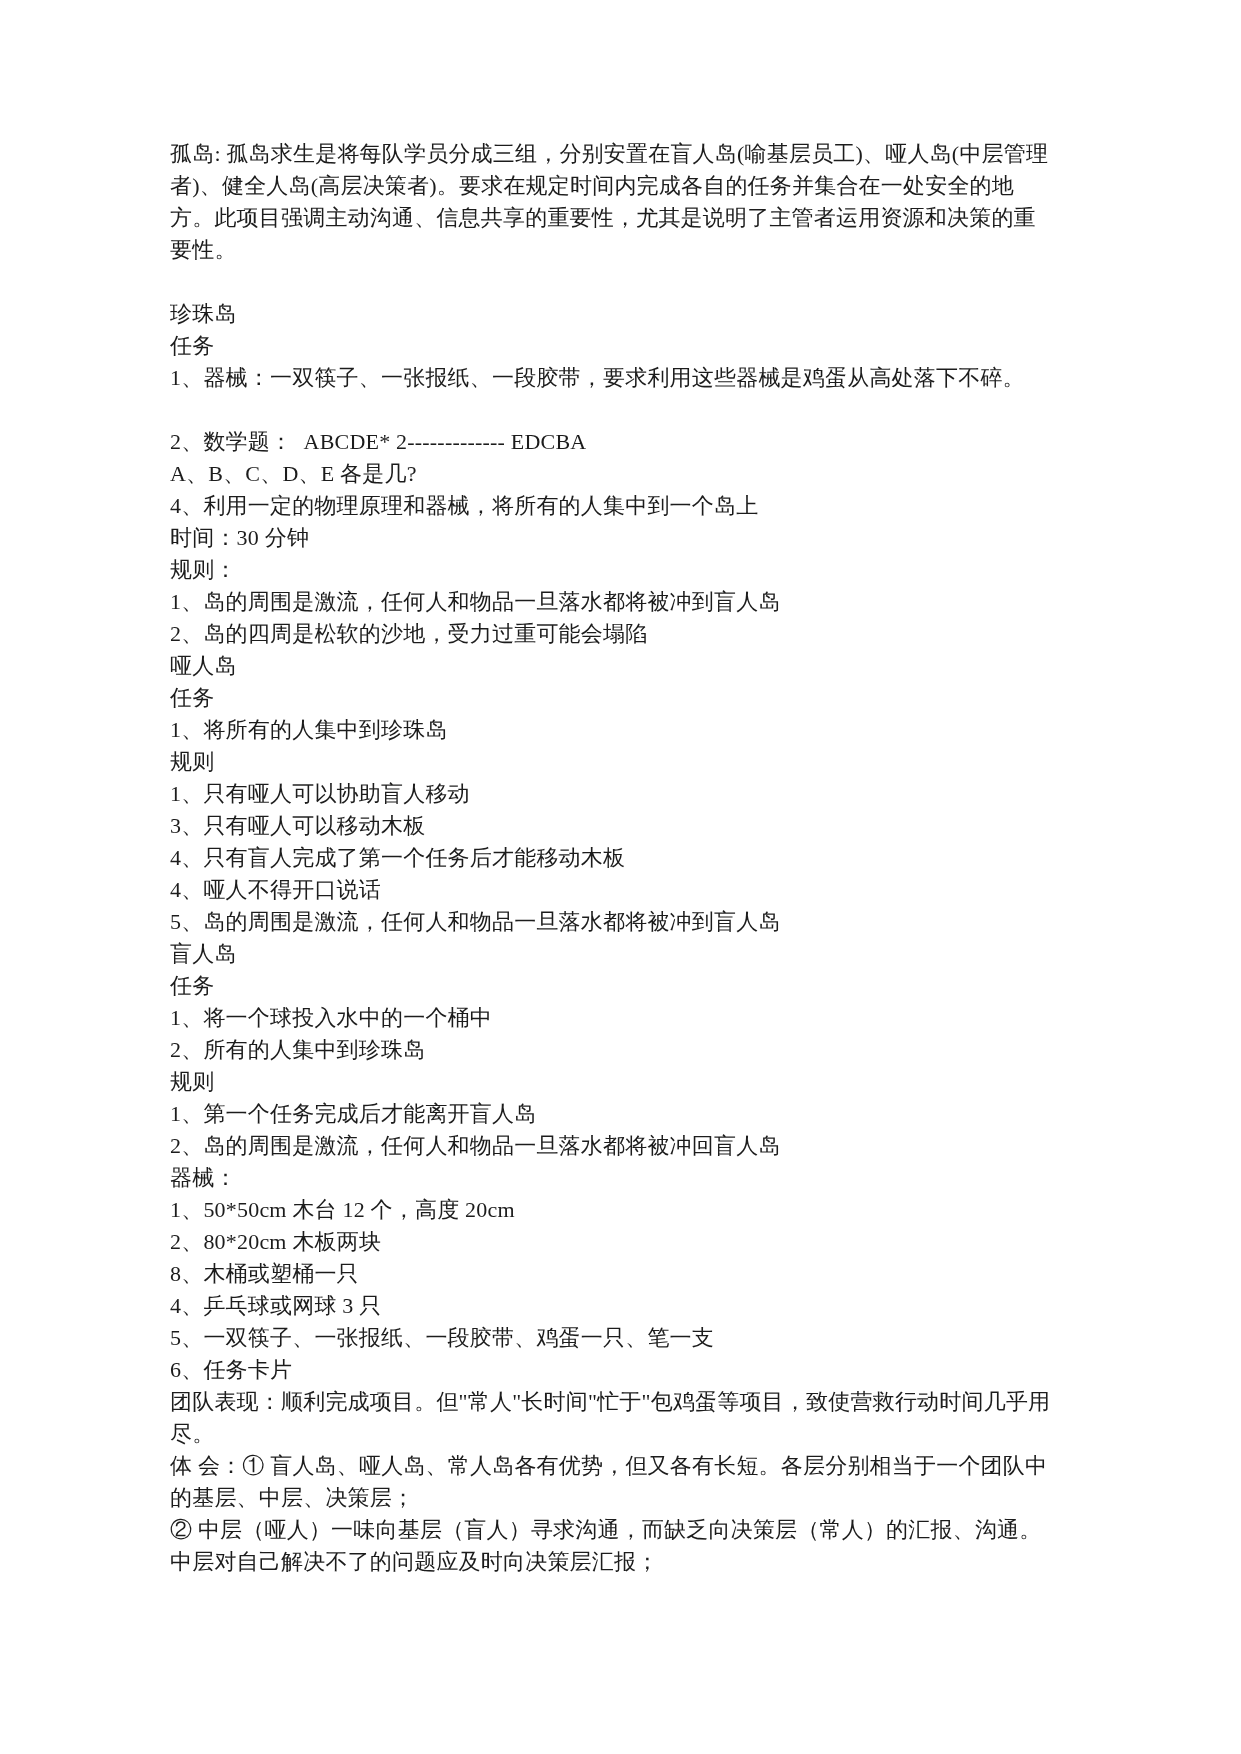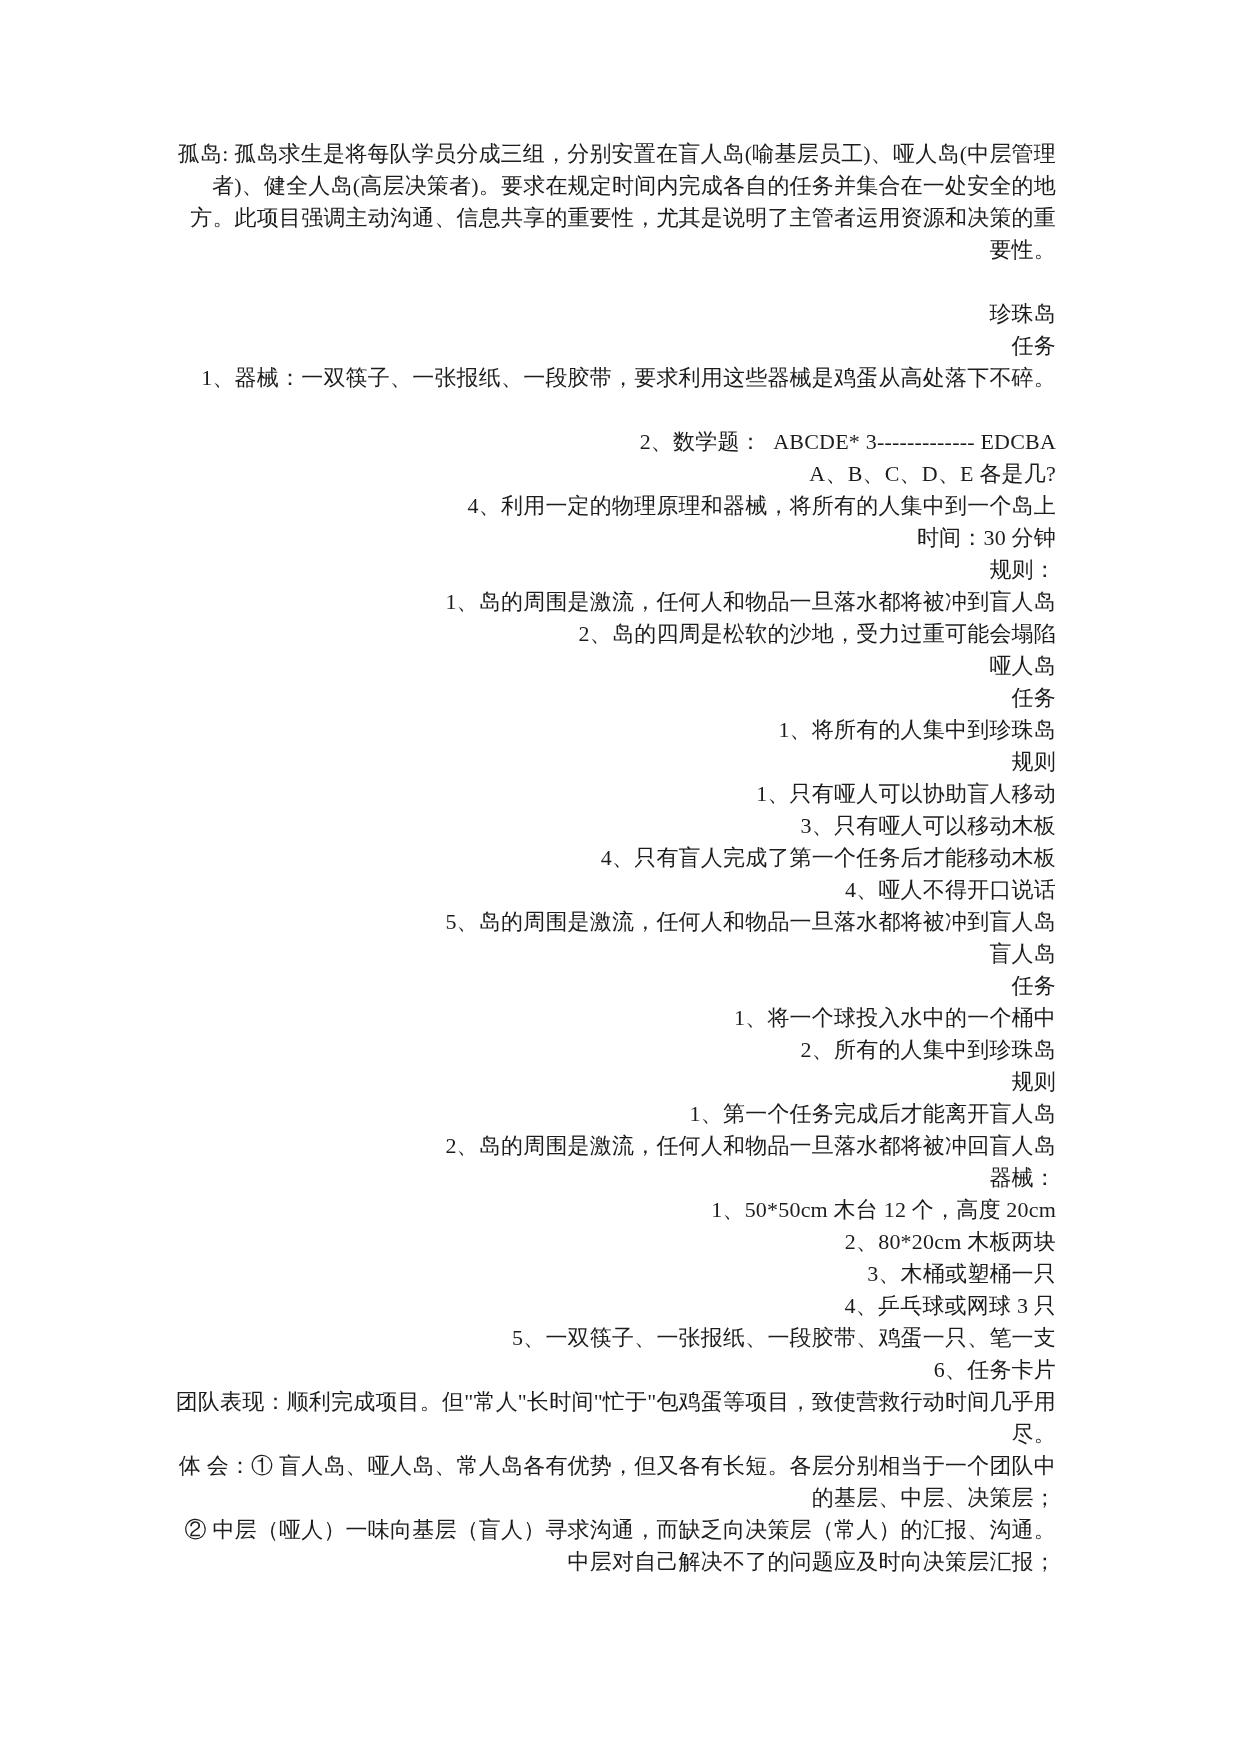"孤岛:" .page { text-align: right -> none }
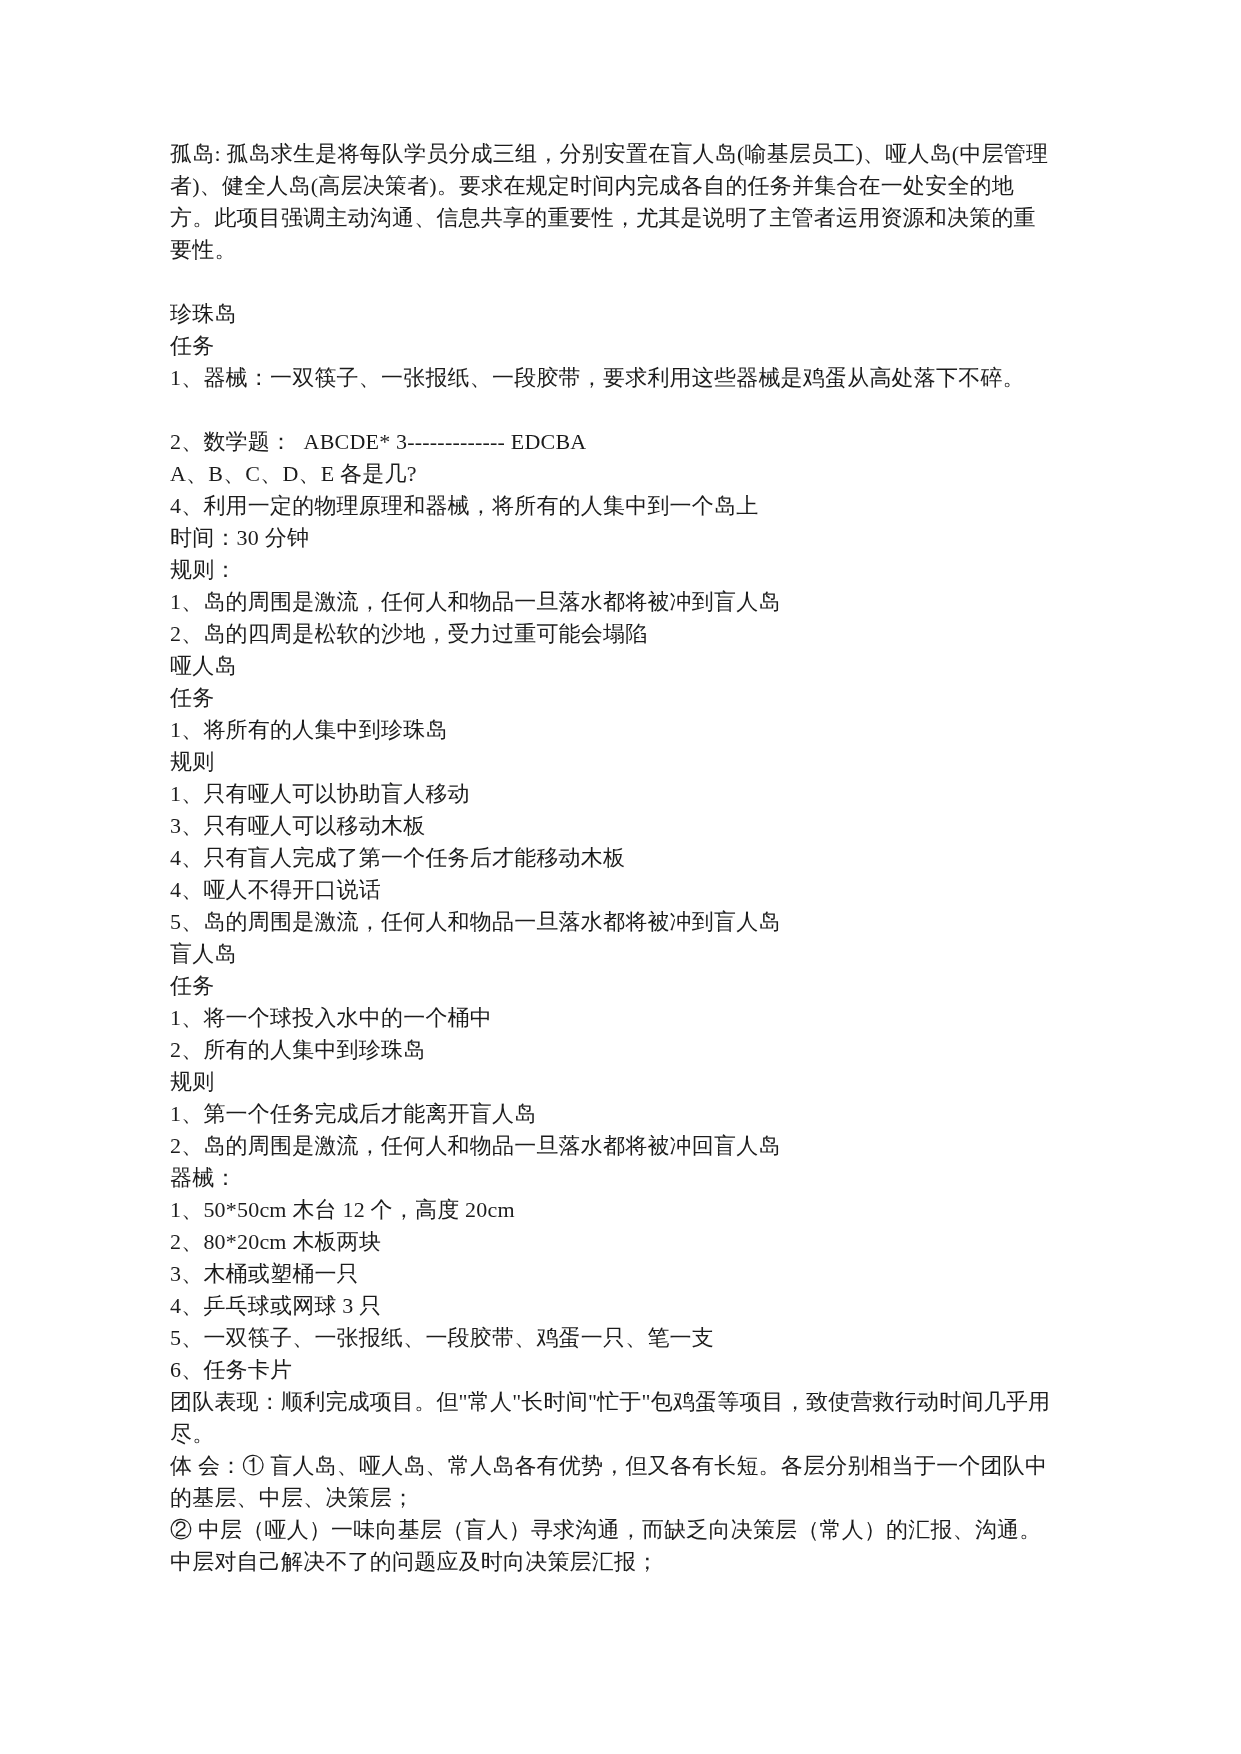"2、数学题： ABCDE* 3------------- EDCBA" p { text: 3------------- -> 2------------- }
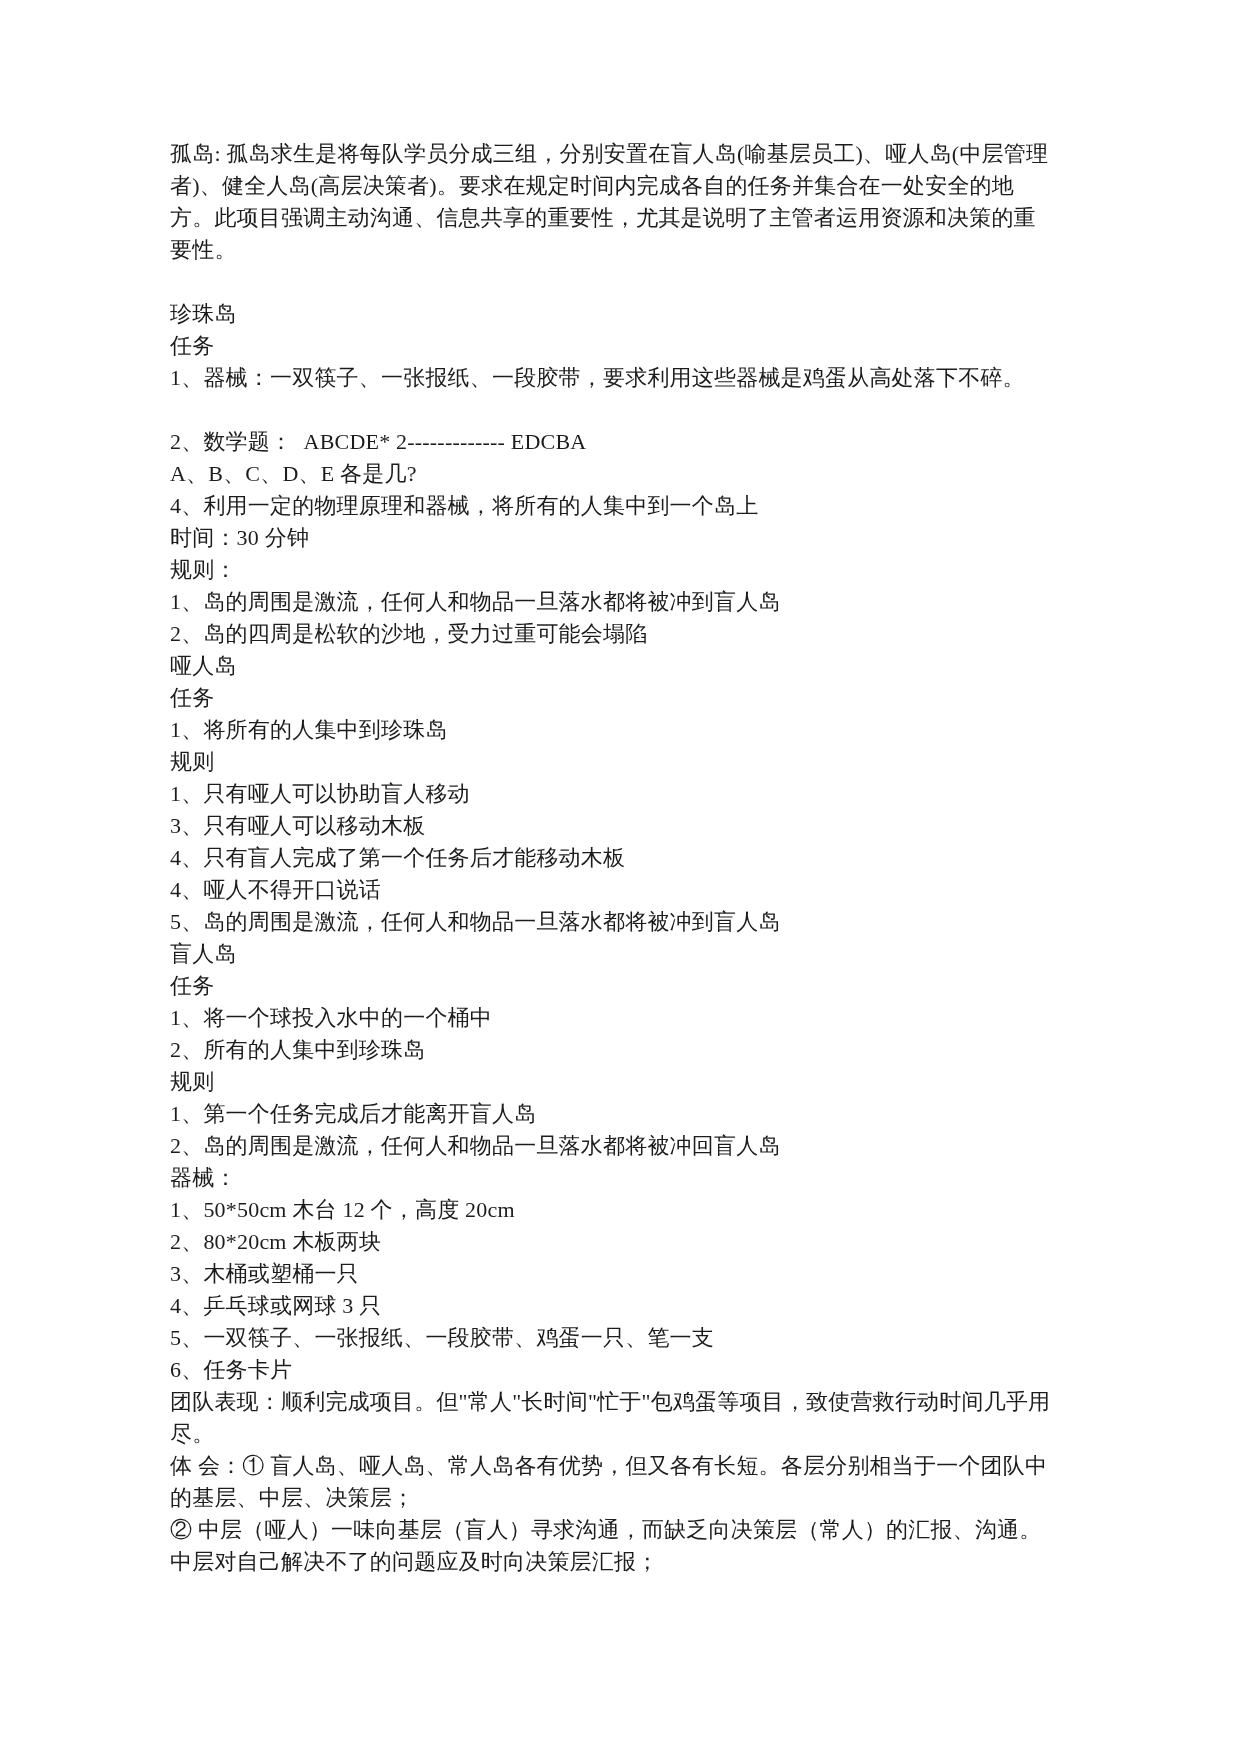"3、木桶或塑桶一只" p { text: 3 -> 8 }
